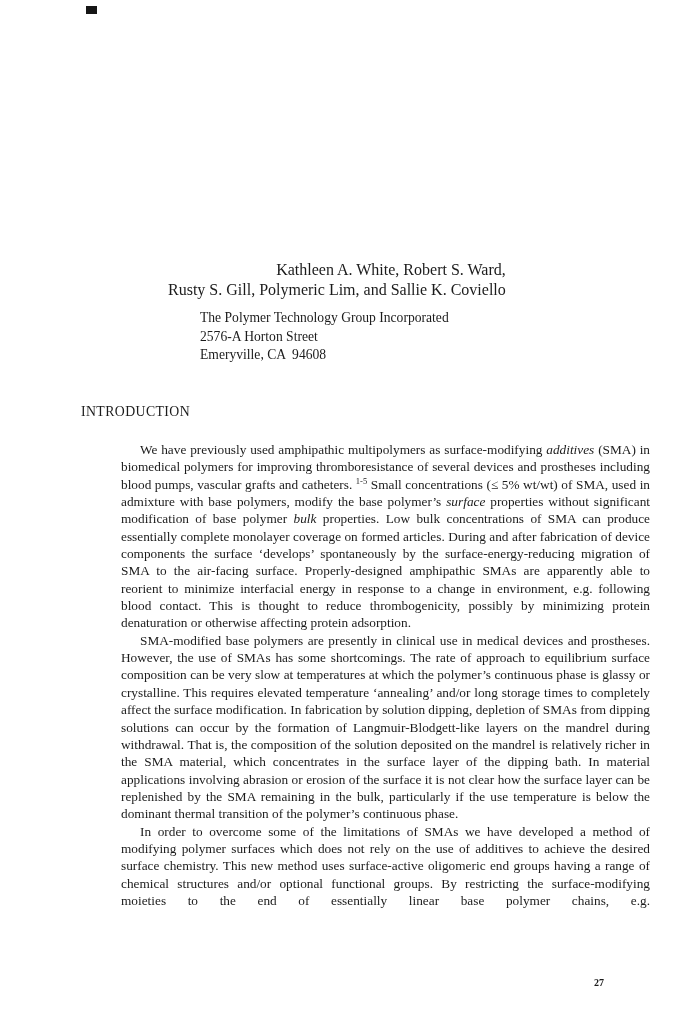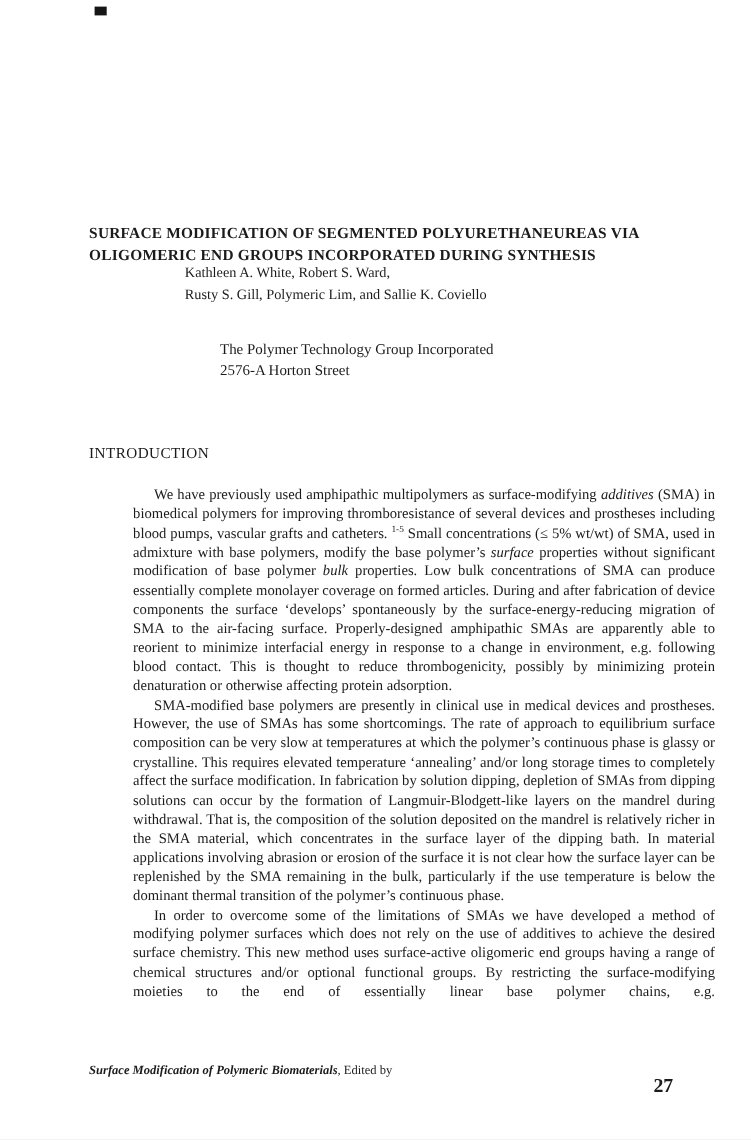"SURFACE MODIFICATION OF SEGMENTED" span { html: <span>SURFACE MODIFICATION OF SEGMENTED POLYURETHANEUREAS VIA</span> -> none }
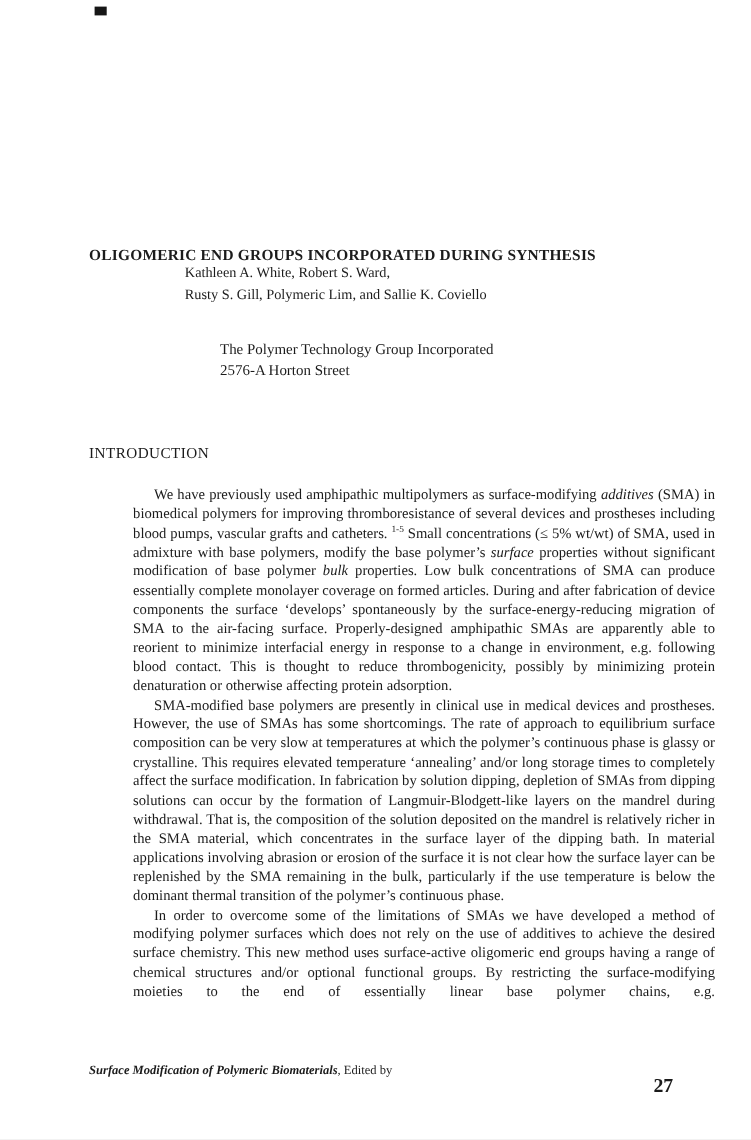"OLIGOMERIC END GROUPS INCORPORATED" span { html: <span>OLIGOMERIC END GROUPS INCORPORATED DURING SYNTHESIS</span> -> none }
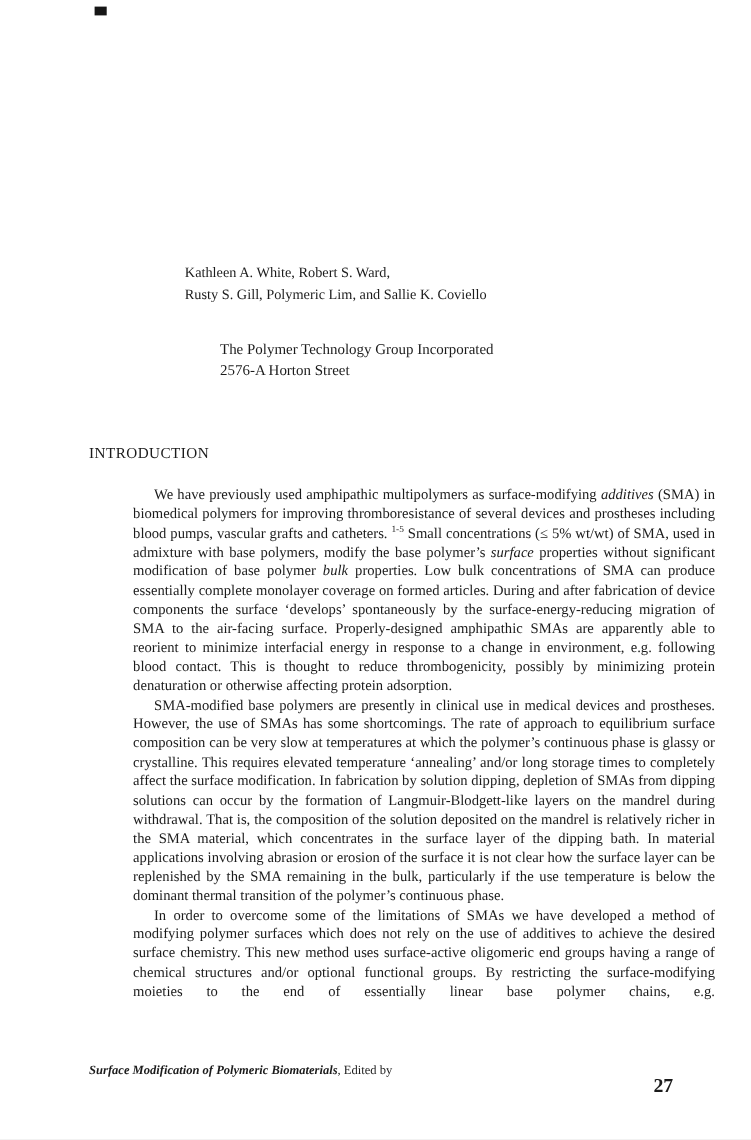"Kathleen A. White, Robert S." .authors-block { font-size: 13px -> 16px; text-align: none -> right; top: 238px -> 260px }
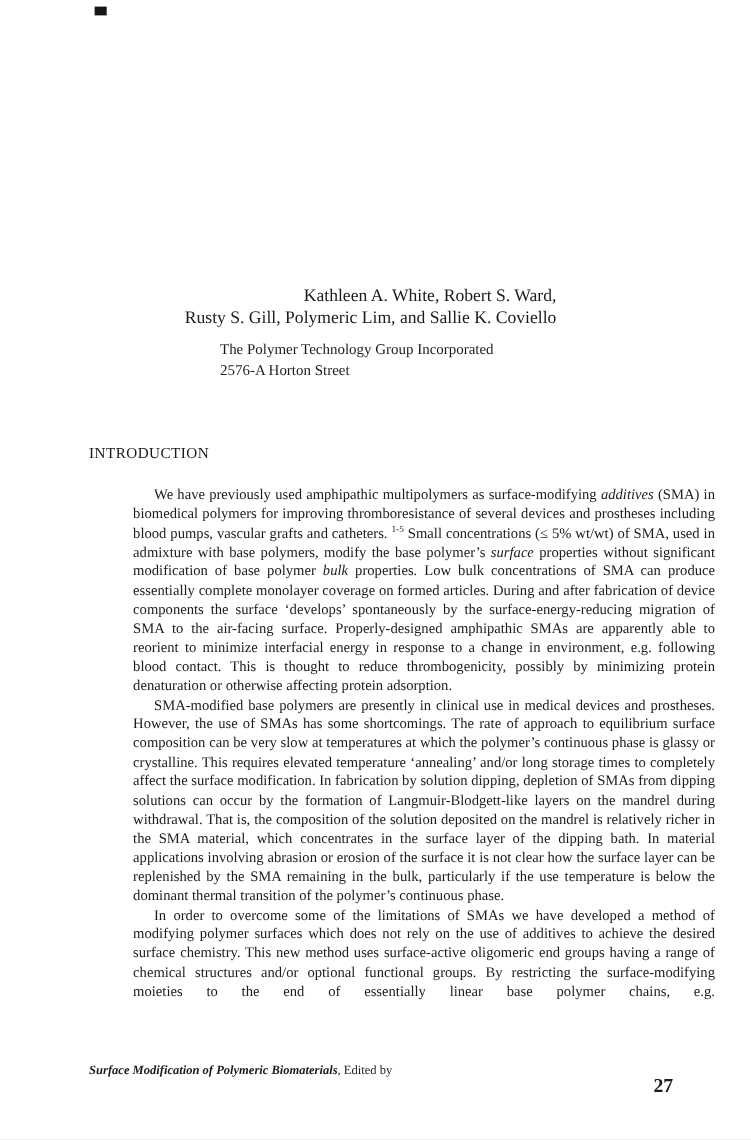"Emeryville, CA 94608" div { html: none -> <div>Emeryville, CA 94608</div> }
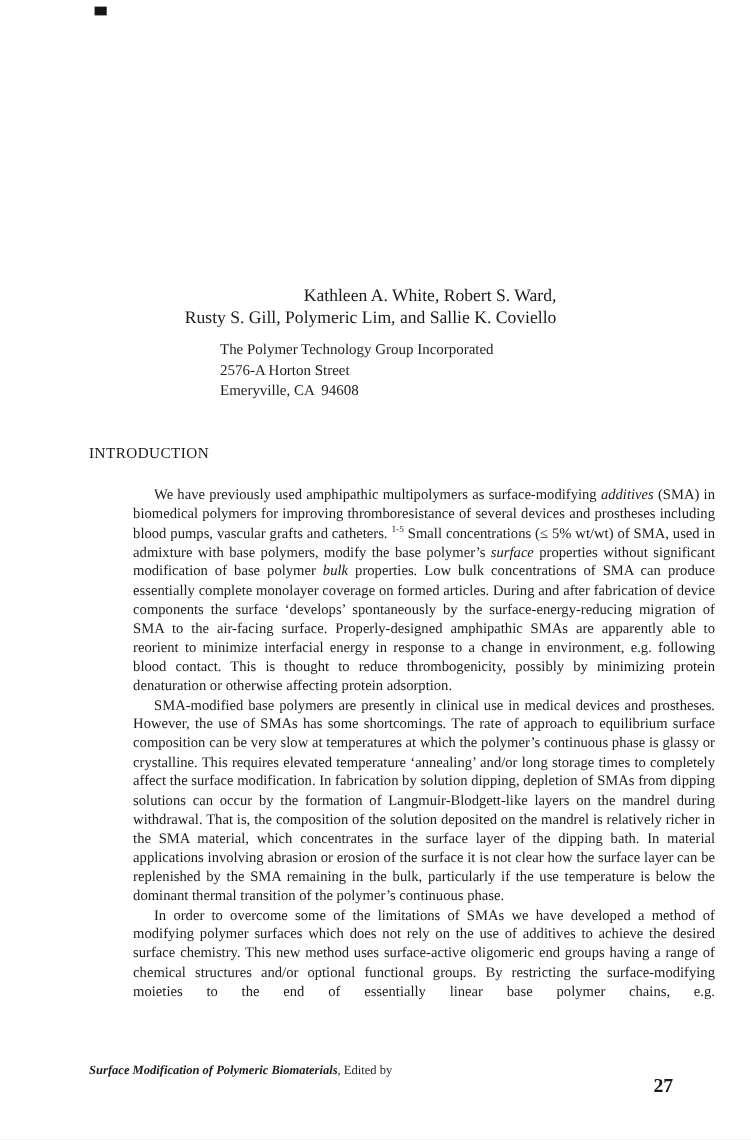"Surface Modification of Polymeric" div { html: <div><span>Surface Modification of Polymeric Biomaterials</span><span>, Edited by</span></div> -> none }
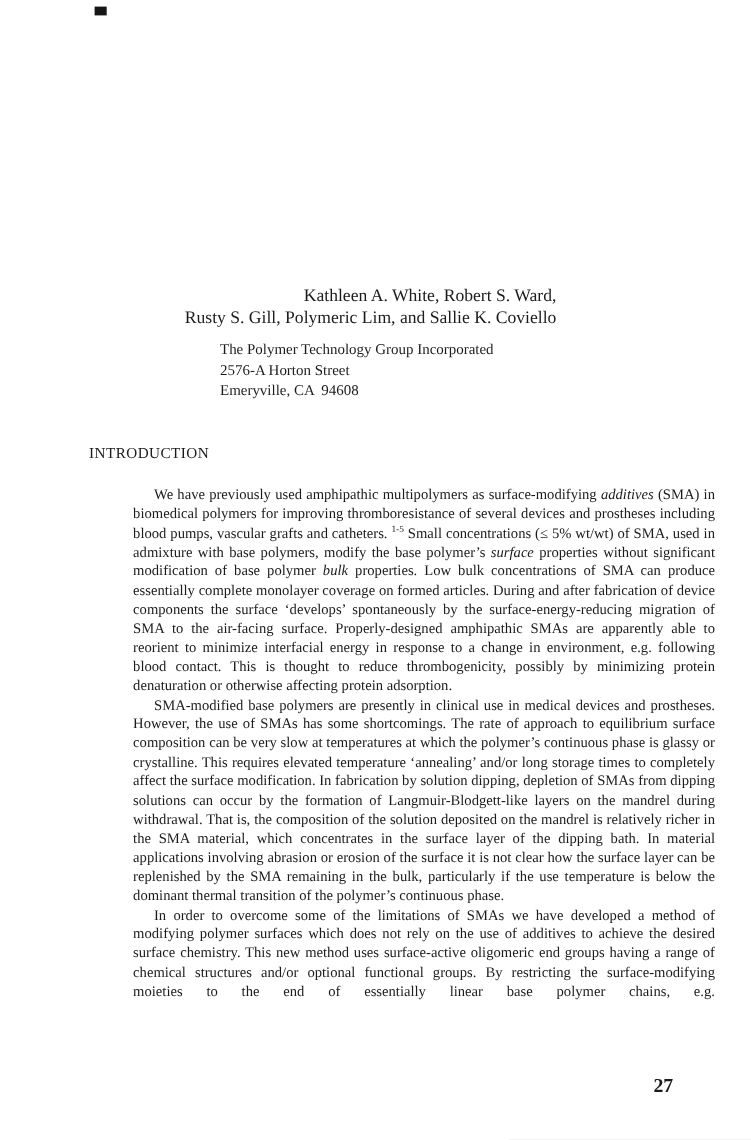"27" .page-number { font-size: 18px -> 10px }
